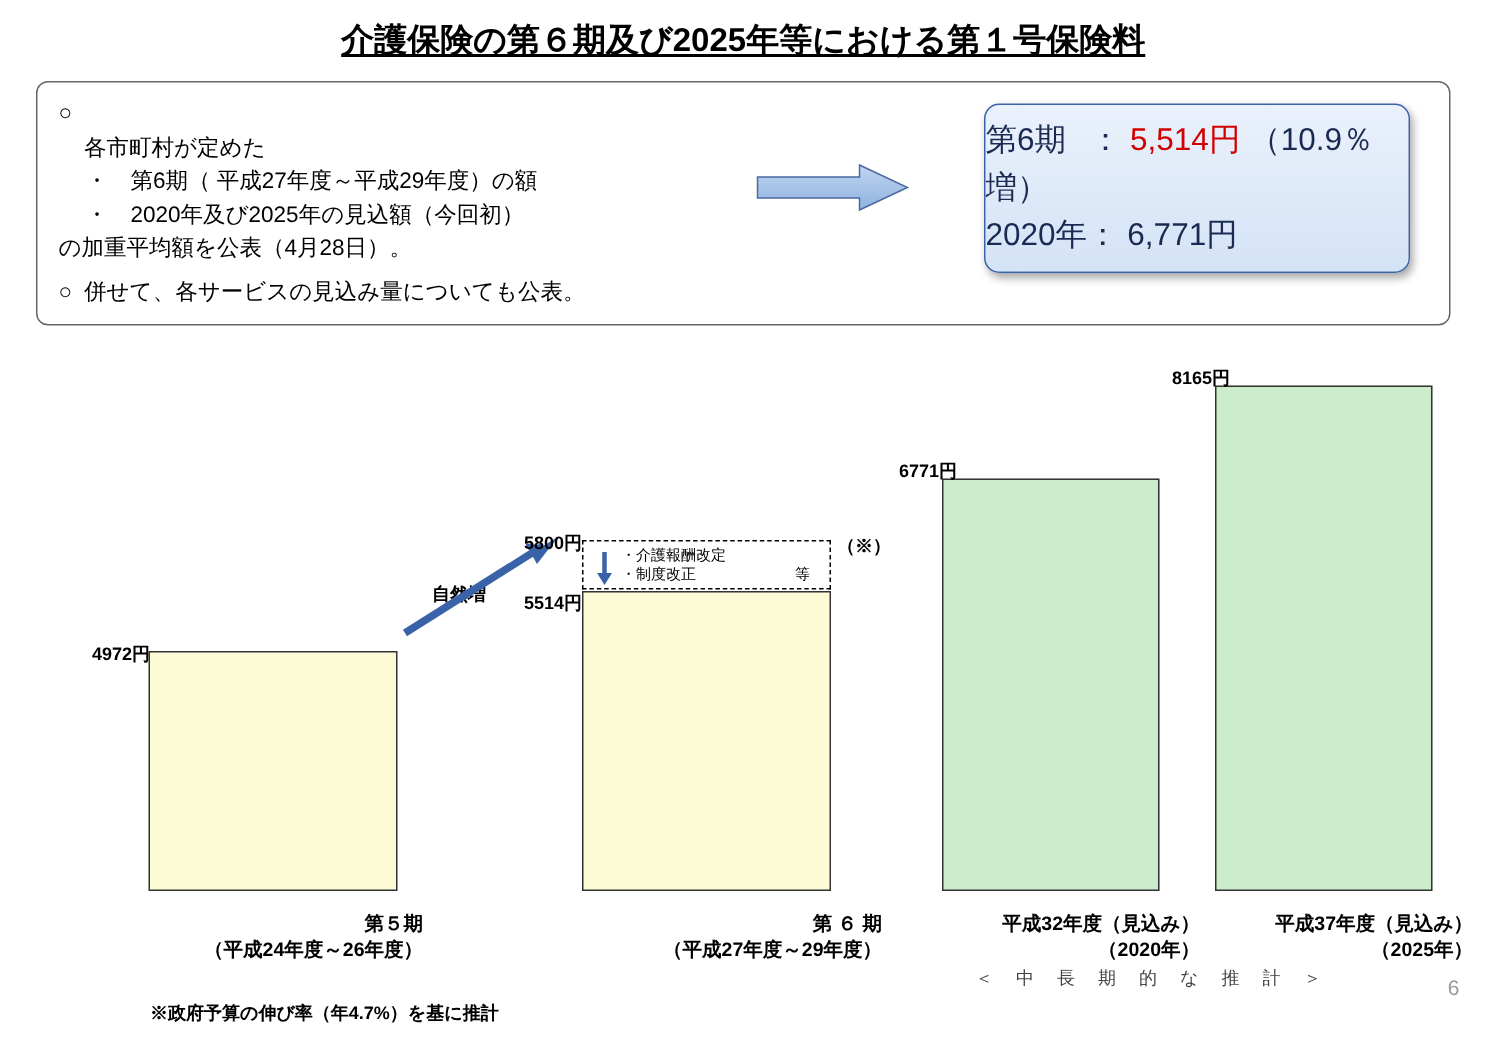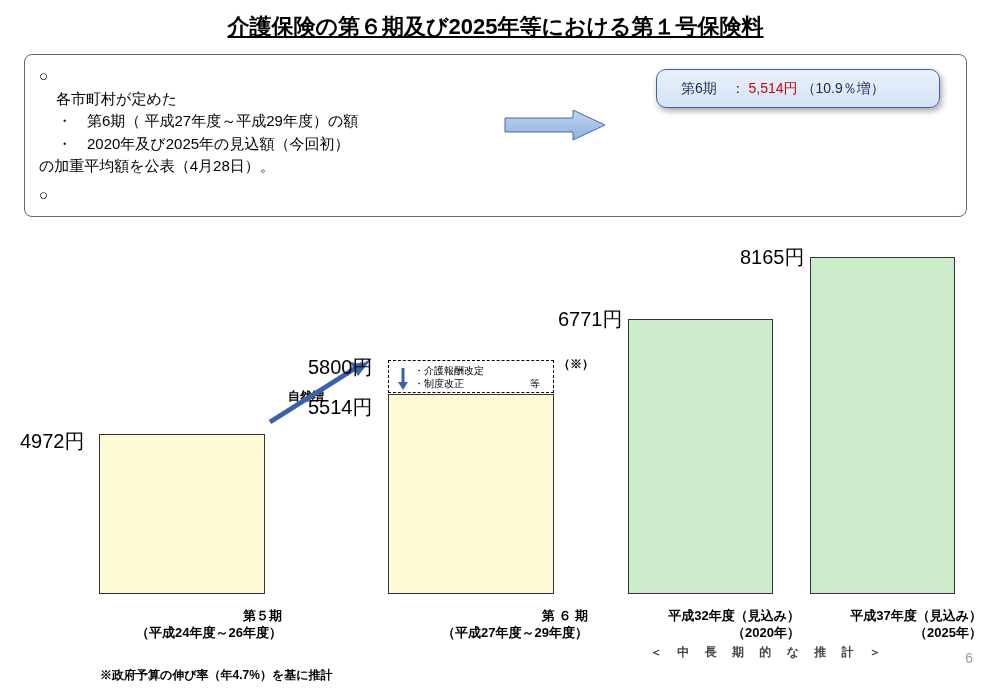"第6期 ： 5,514円 （10.9％増）" .info-callout { font-size: 14px -> 21px; padding: 8px 24px -> 8px 0 }
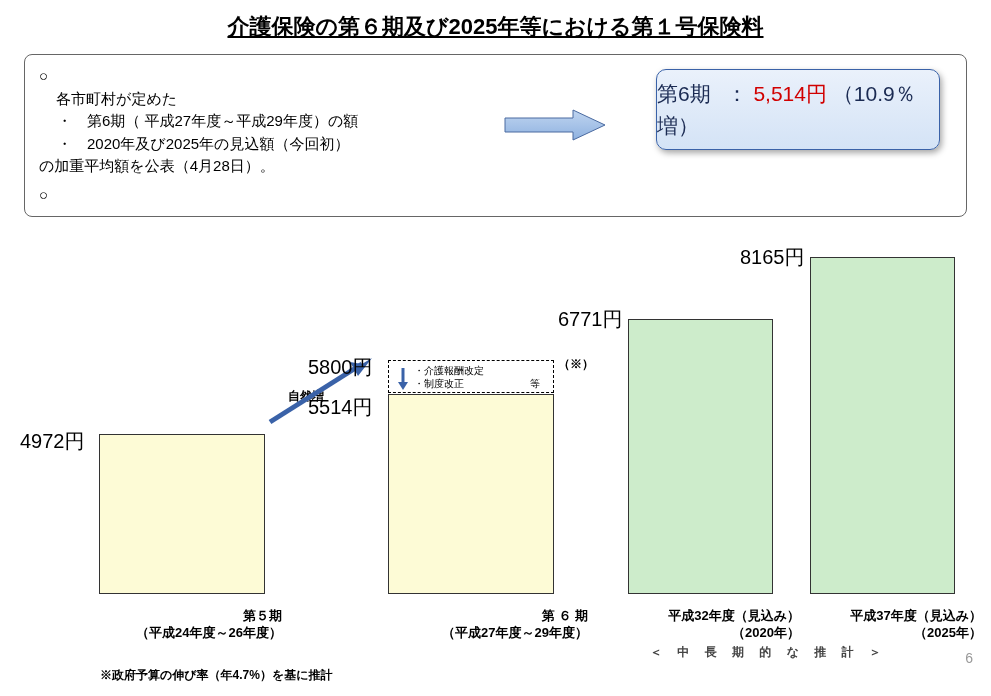"2020年： 6,771円" div.dark-navy { html: none -> <div> <span>2020年：</span> <span>6,771円</span> </div> }
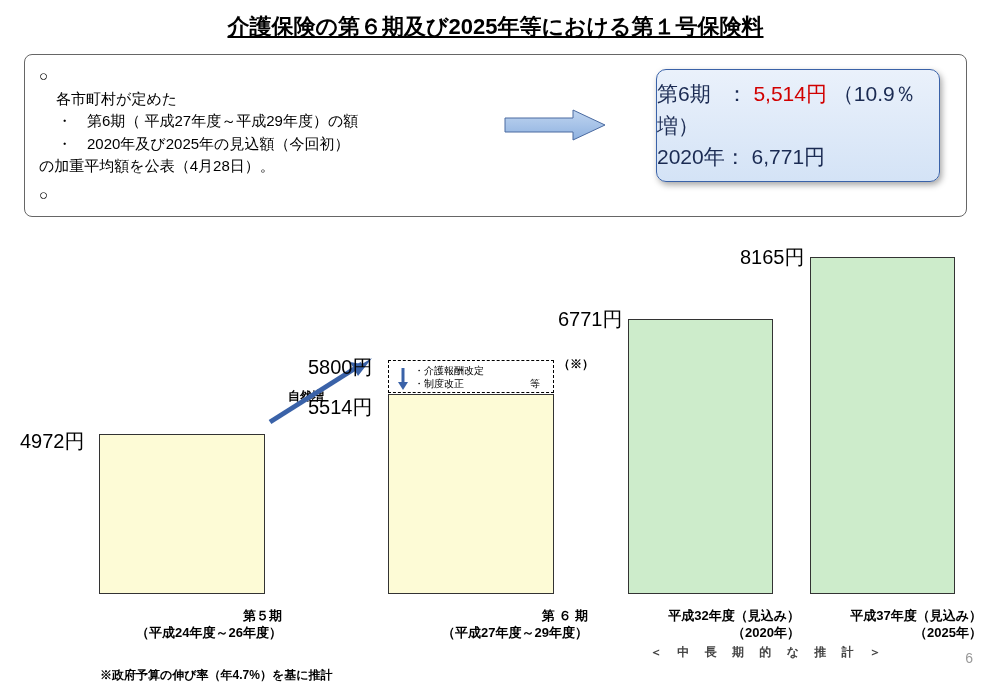"併せて、各サービスの見込み量についても公表。" span { html: none -> <span>併せて、各サービスの見込み量についても公表。</span> }
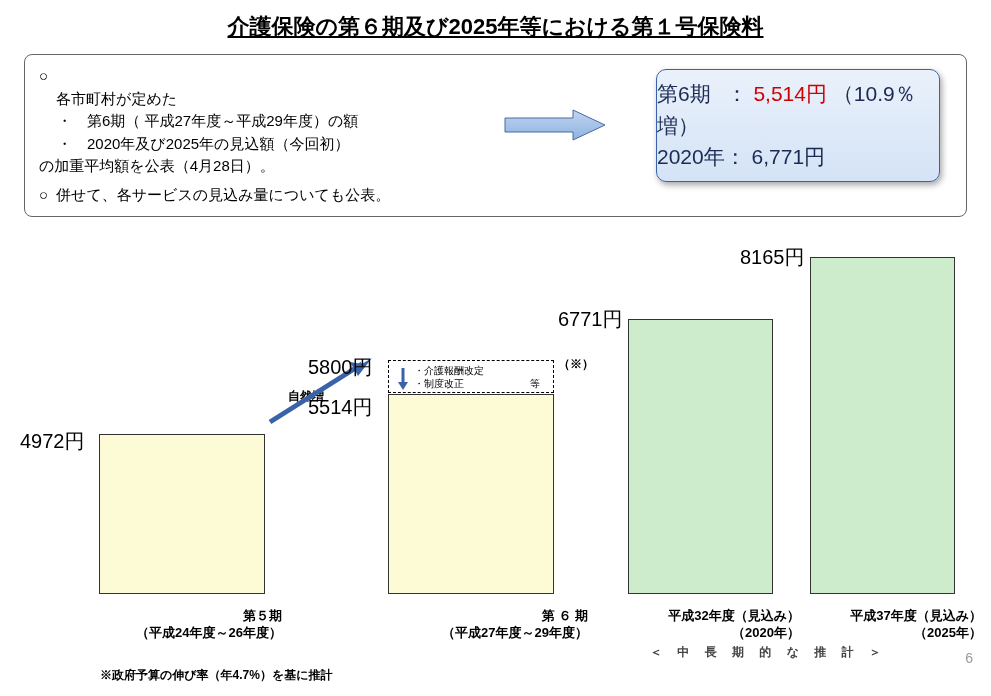"8165円" .bar-label { font-size: 20px -> 12px; font-weight: normal -> bold; text-align: none -> right }
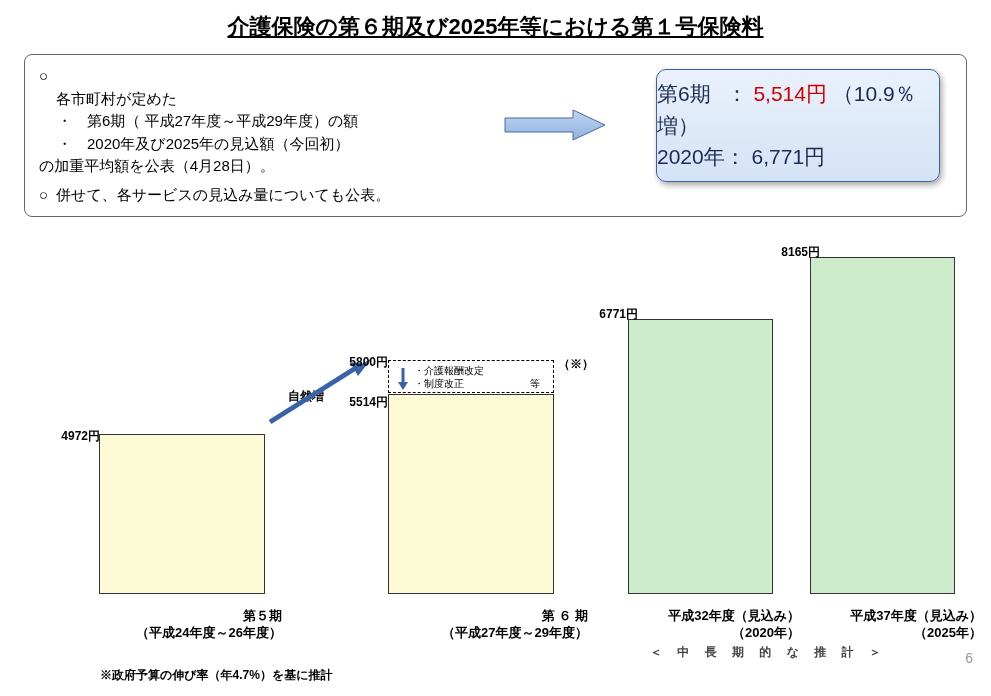"＜ 中 長 期 的" .longterm { font-weight: bold -> none }
